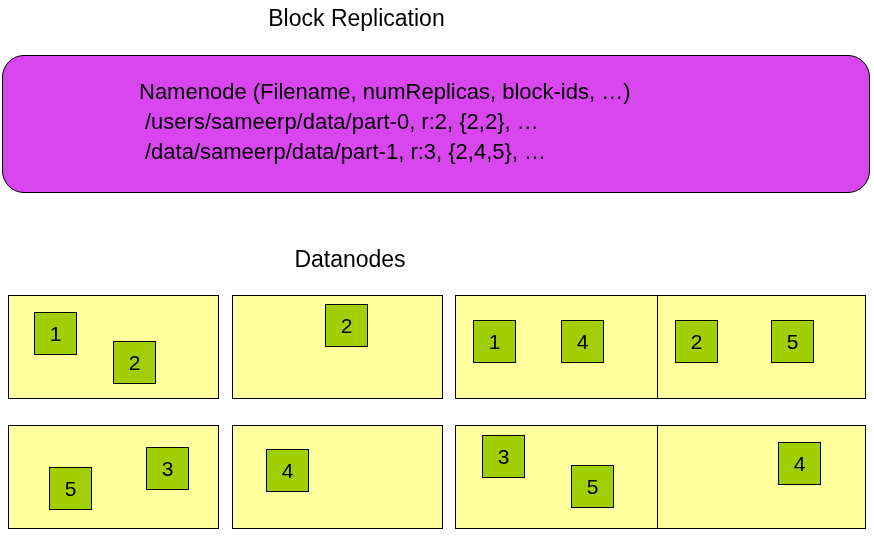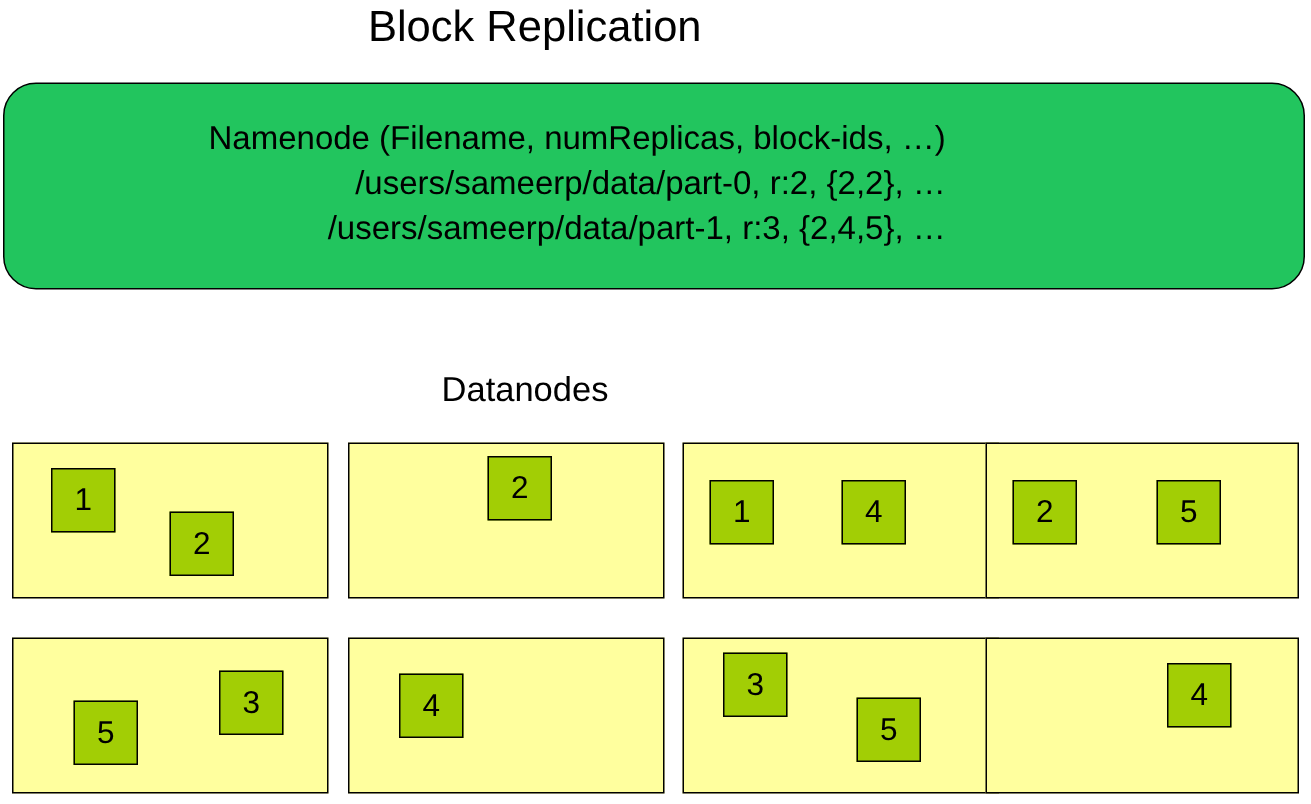"Block Replication" .title { font-size: 29px -> 23px }
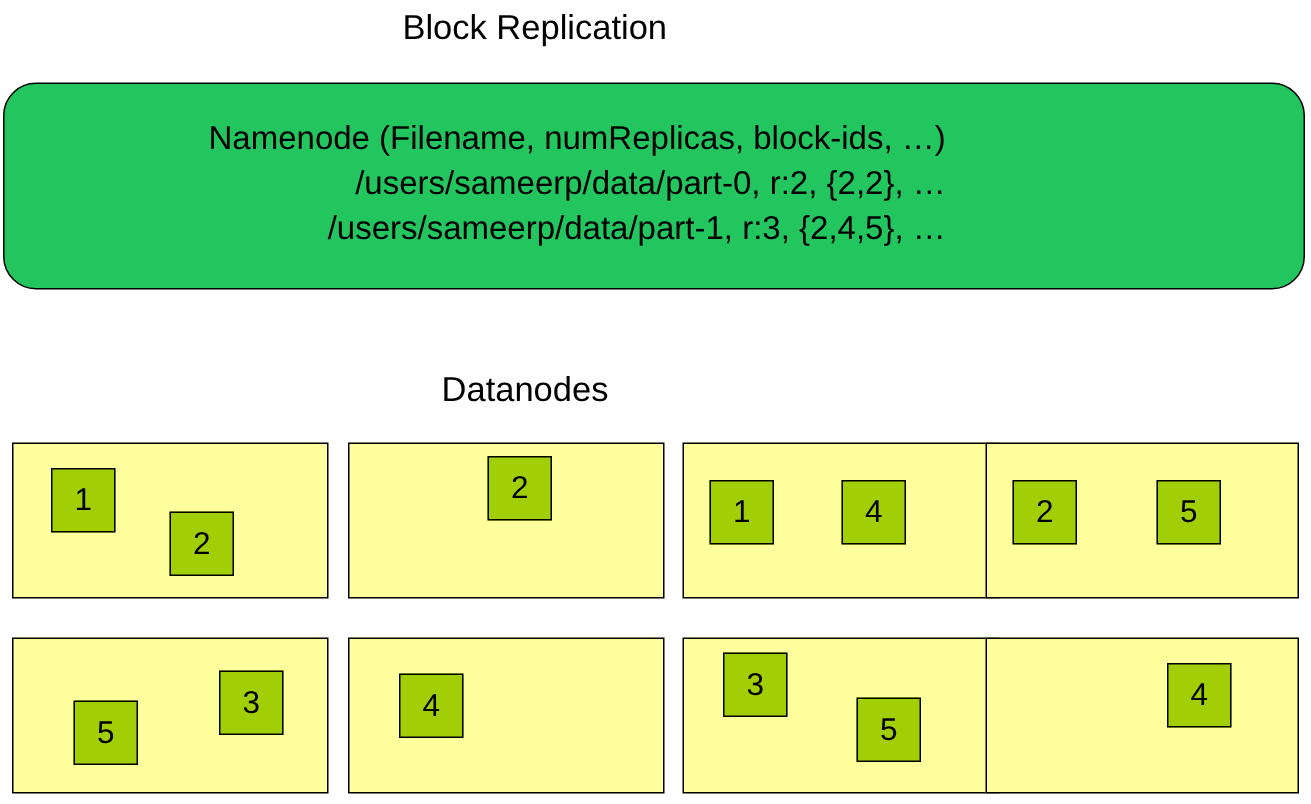"Namenode (Filename, numReplicas," .namenode-box { background: #22c55e -> #d946ef; text-align: right -> none }
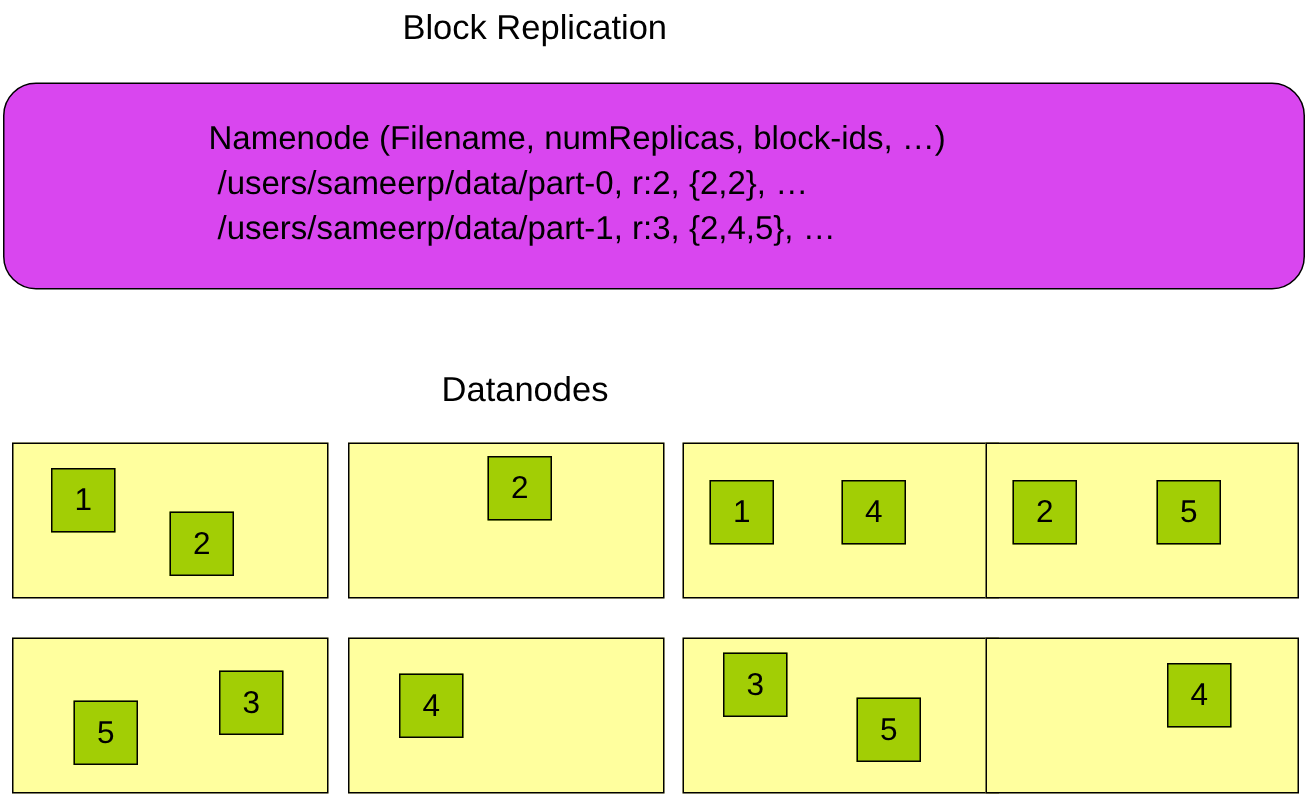"/users/sameerp/data/part-1, r:3," span.nn-line { text: /users/sameerp/data/part-1 -> /data/sameerp/data/part-1 }
